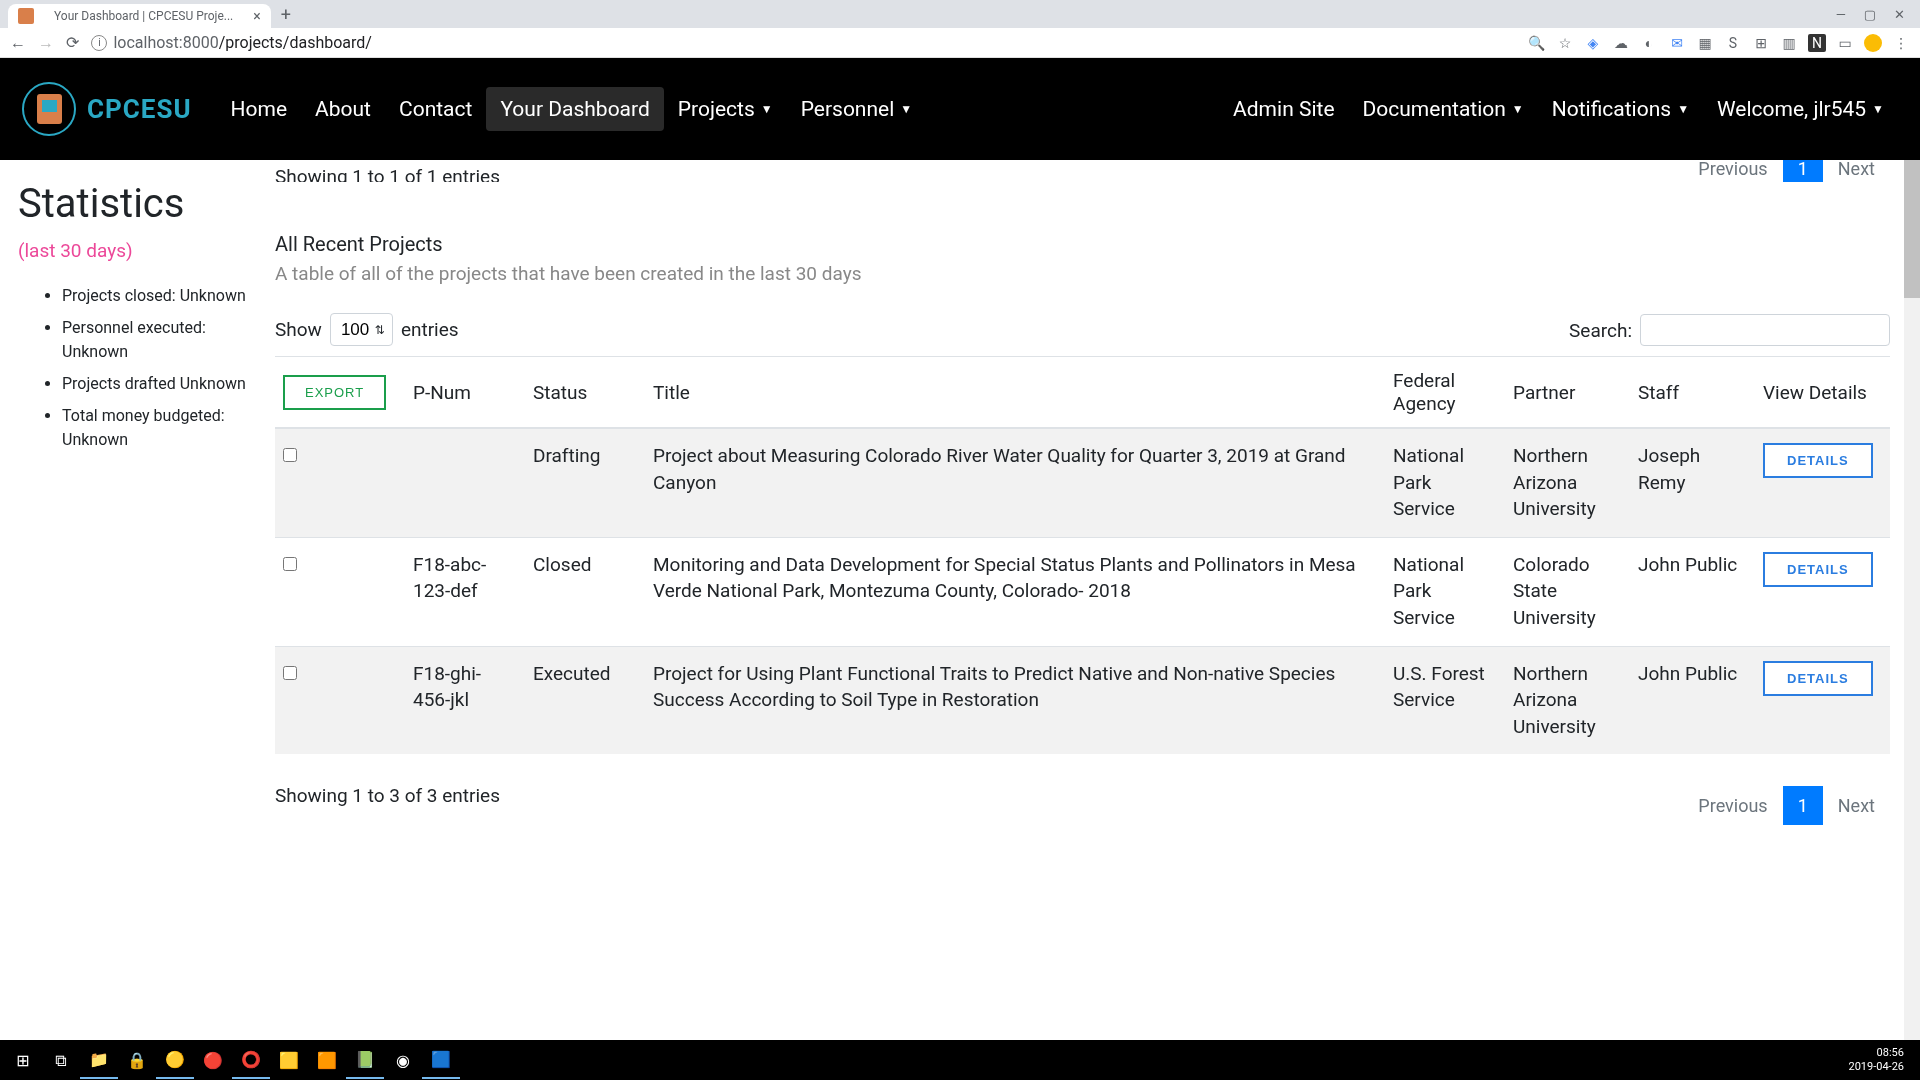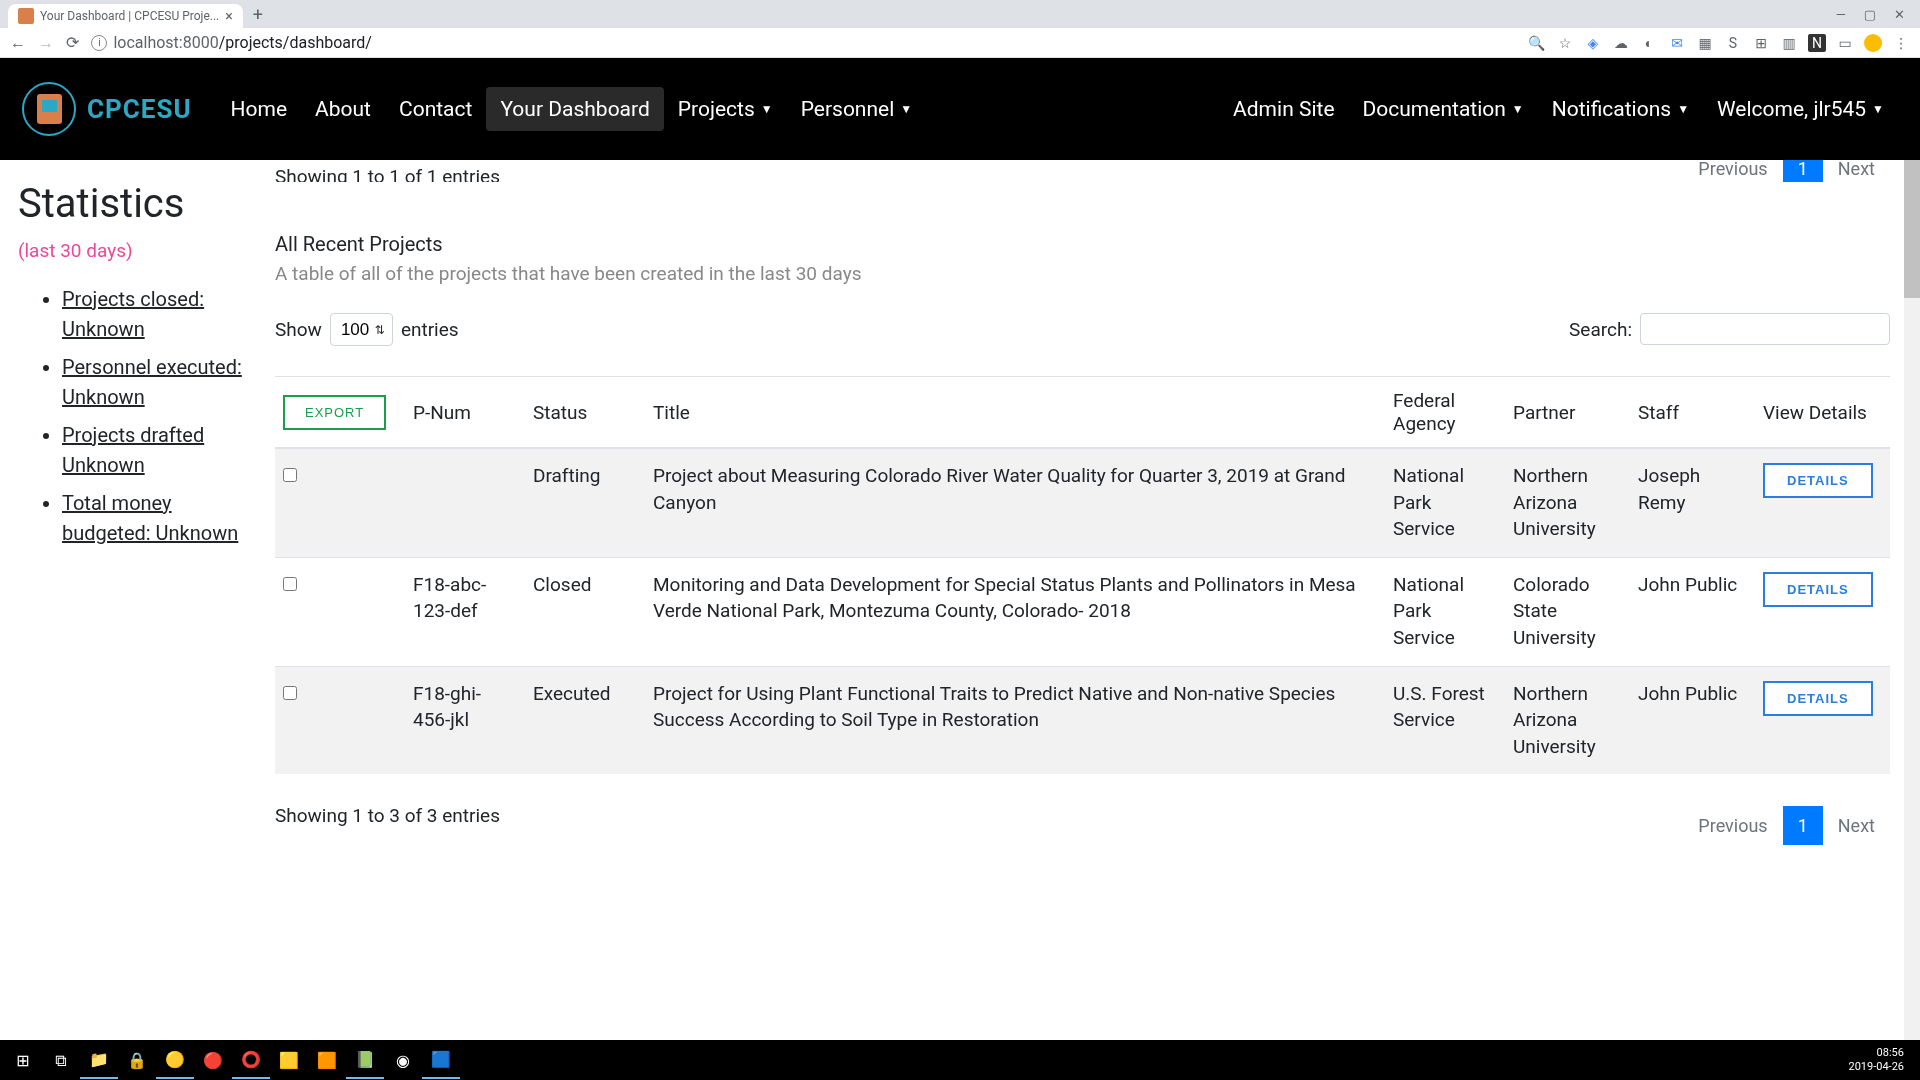"Your Dashboard | CPCESU Proje..." .tab { gap: 6px -> 20px }
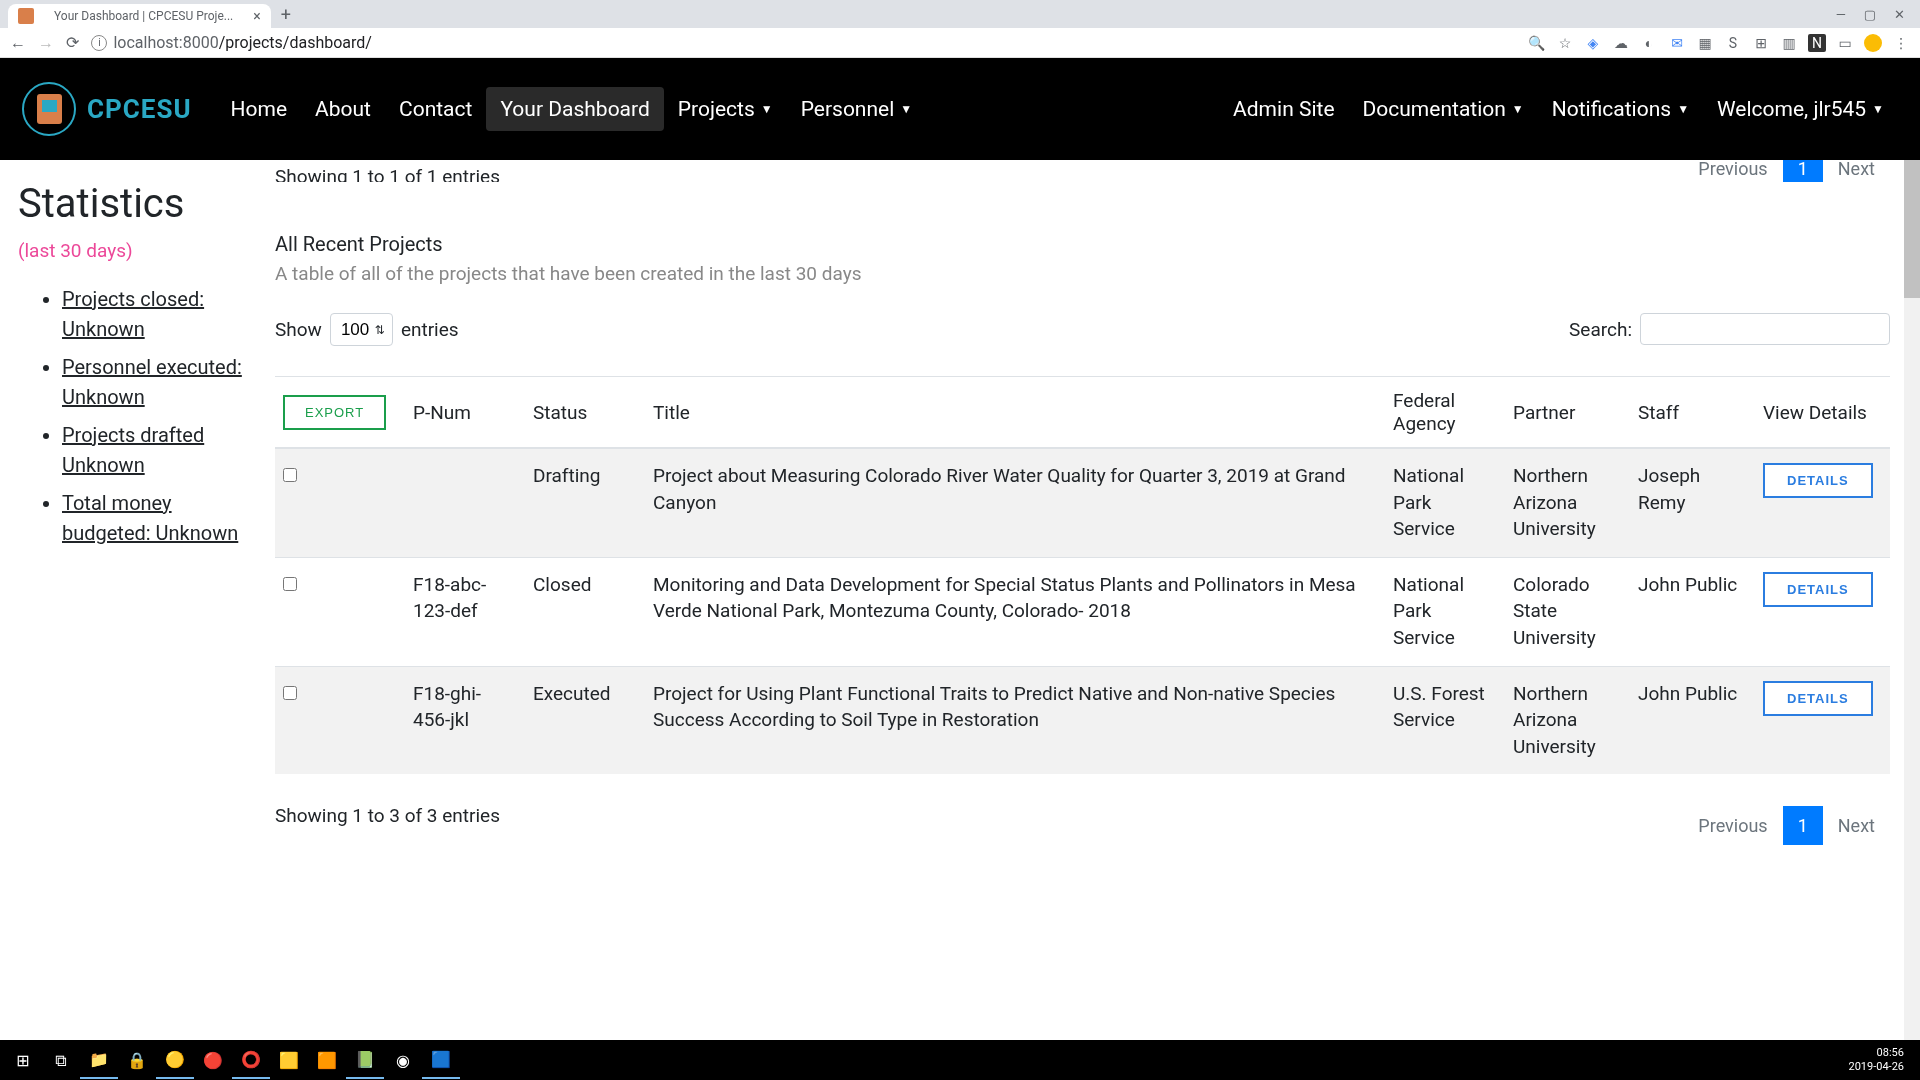"Projects closed: Unknown" .sidebar li { font-size: 20px -> 16px; text-decoration: underline -> none }
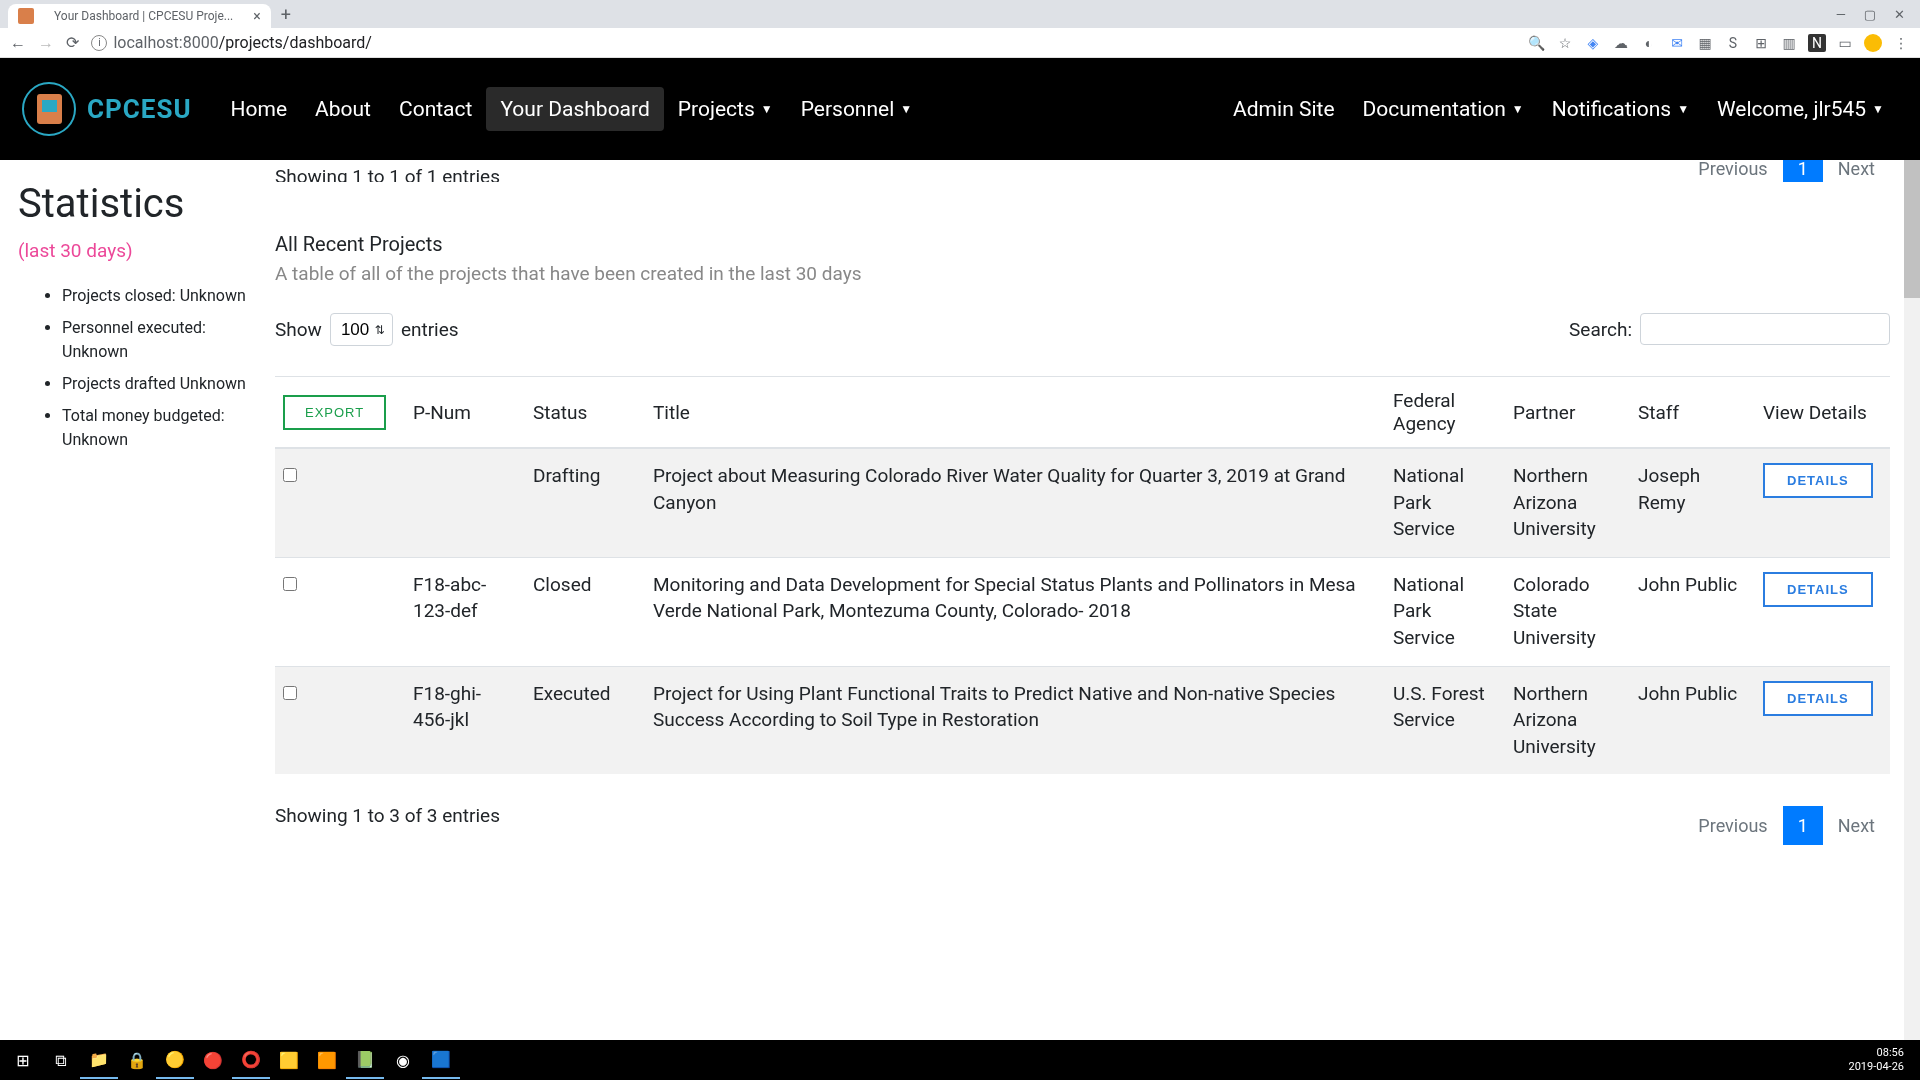"Show" .table-controls { align-items: flex-start -> flex-end; margin-bottom: 30px -> 10px }
